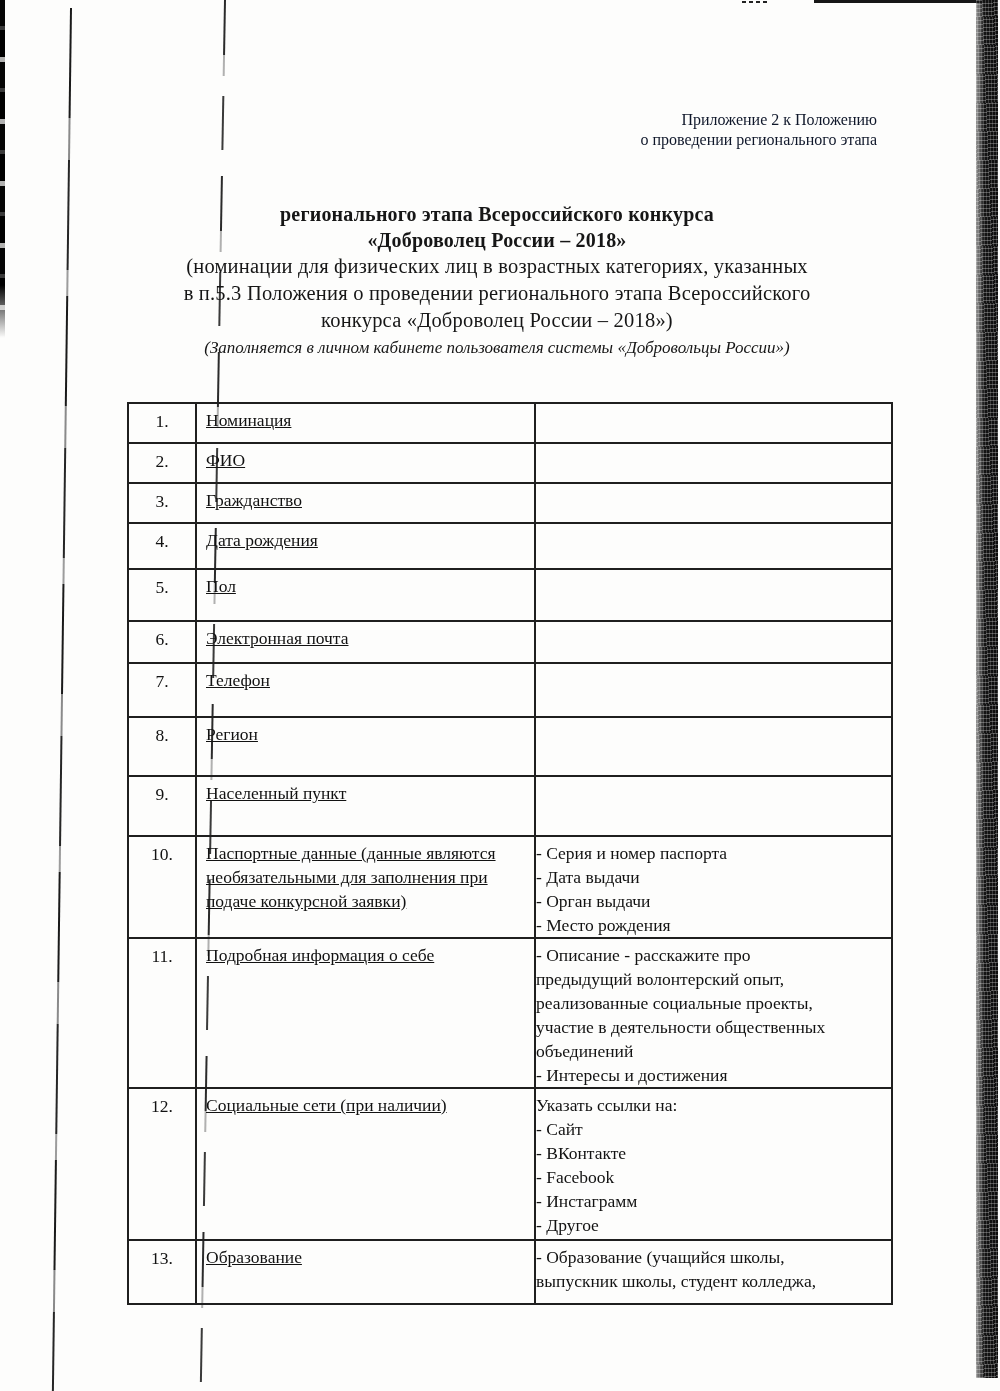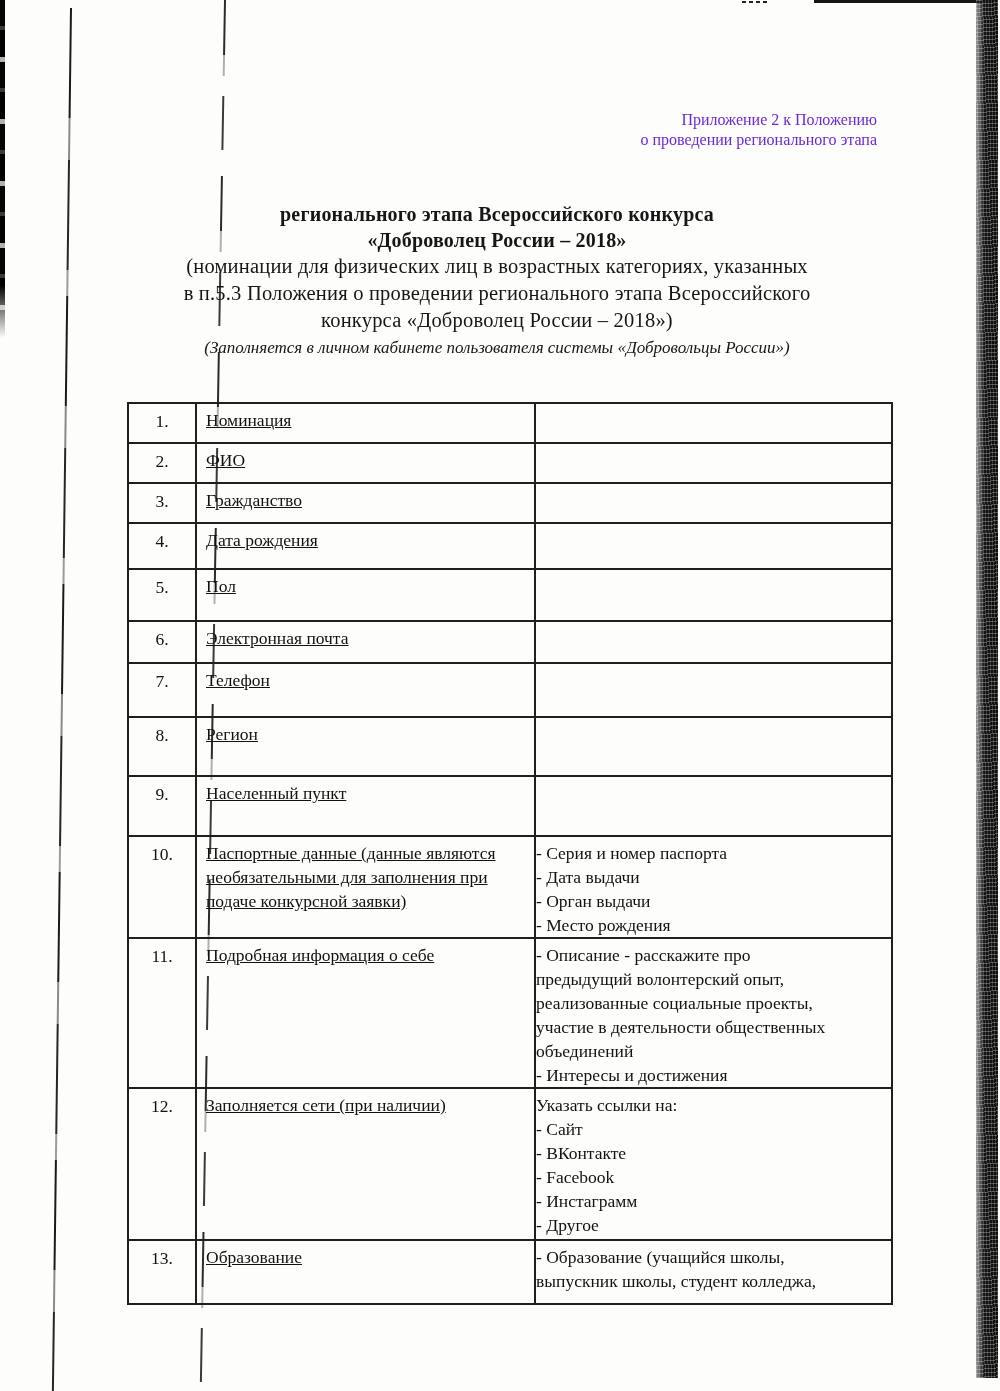"Приложение 2 к Положению" .doc-header { color: #6d28d9 -> #0f172a }
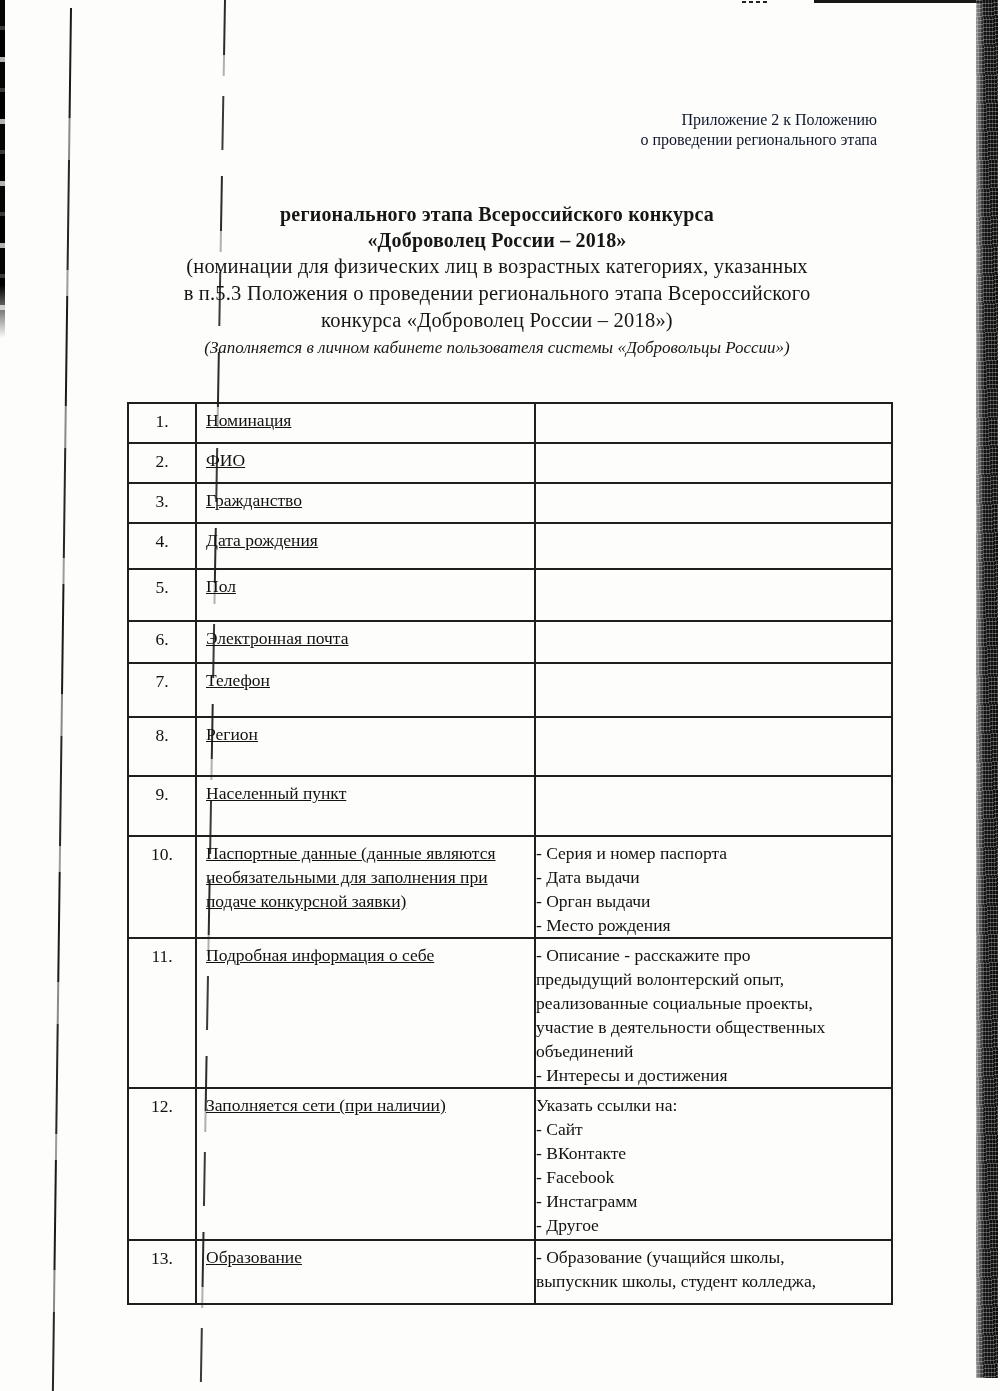"Заполняется сети (при наличии)" td.c-label { text: Заполняется -> Социальные }
